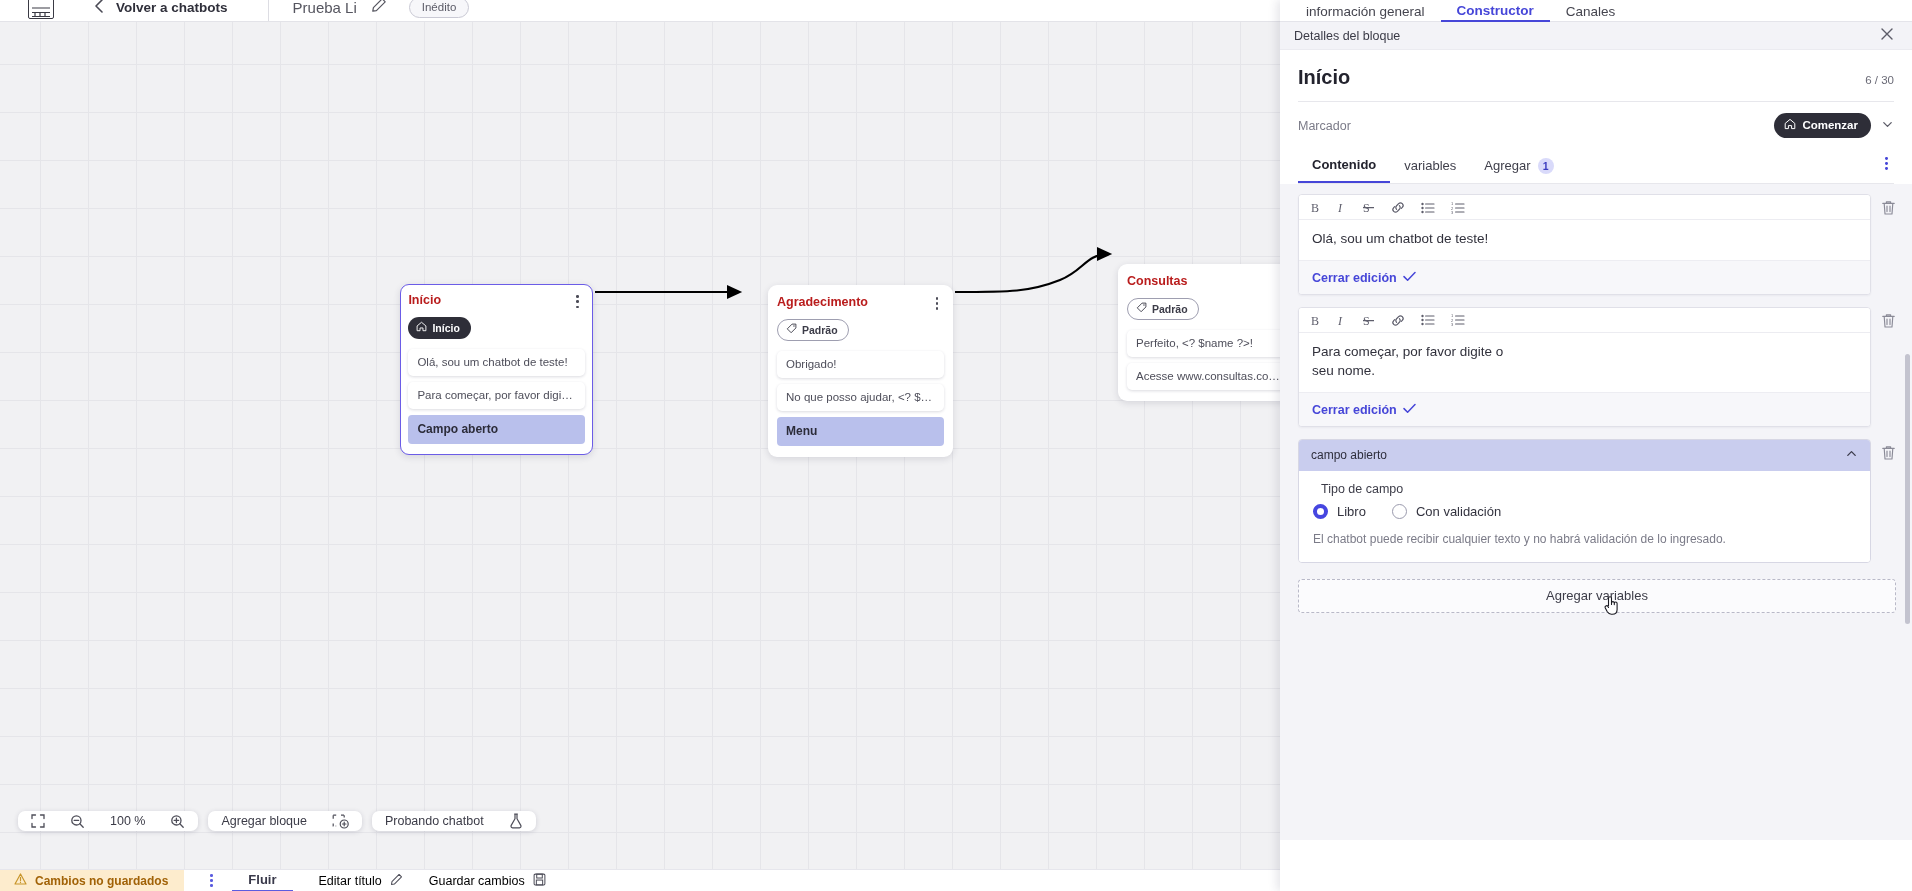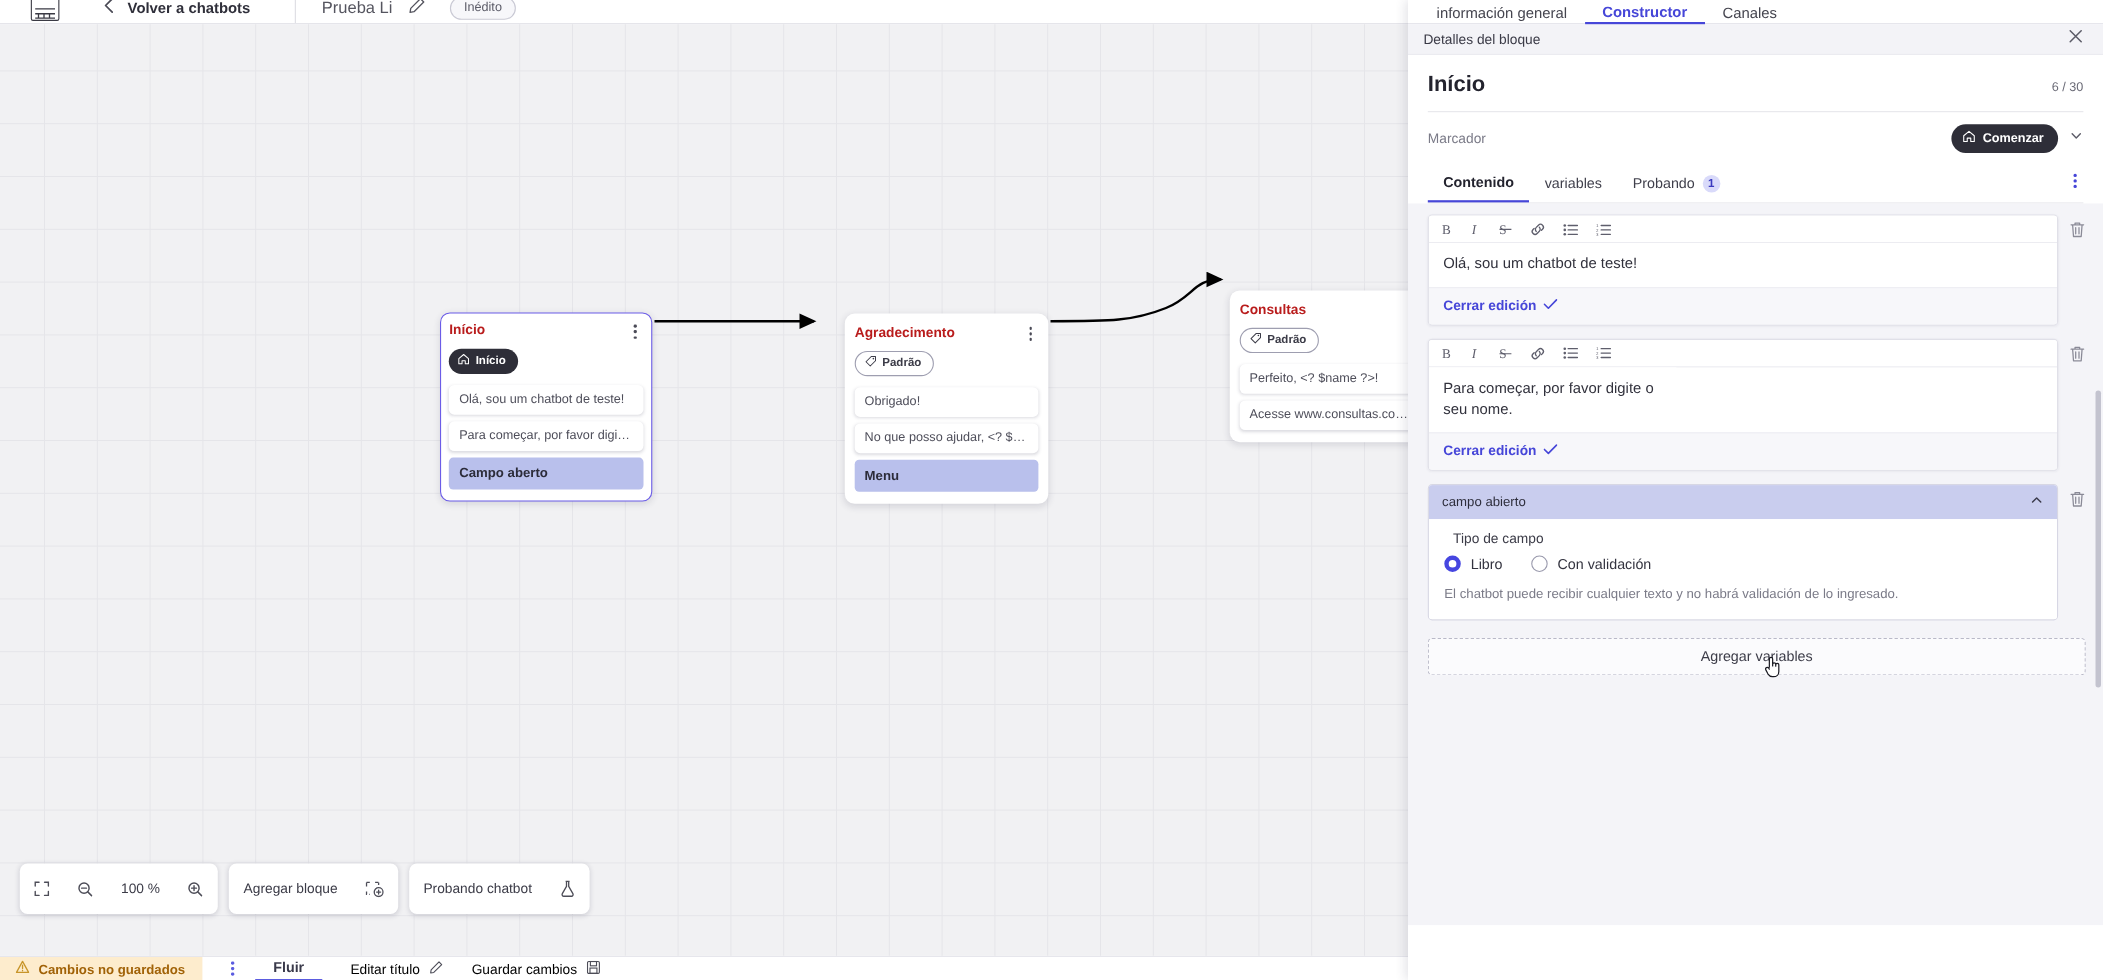"Probando" span { text: Probando -> Agregar }
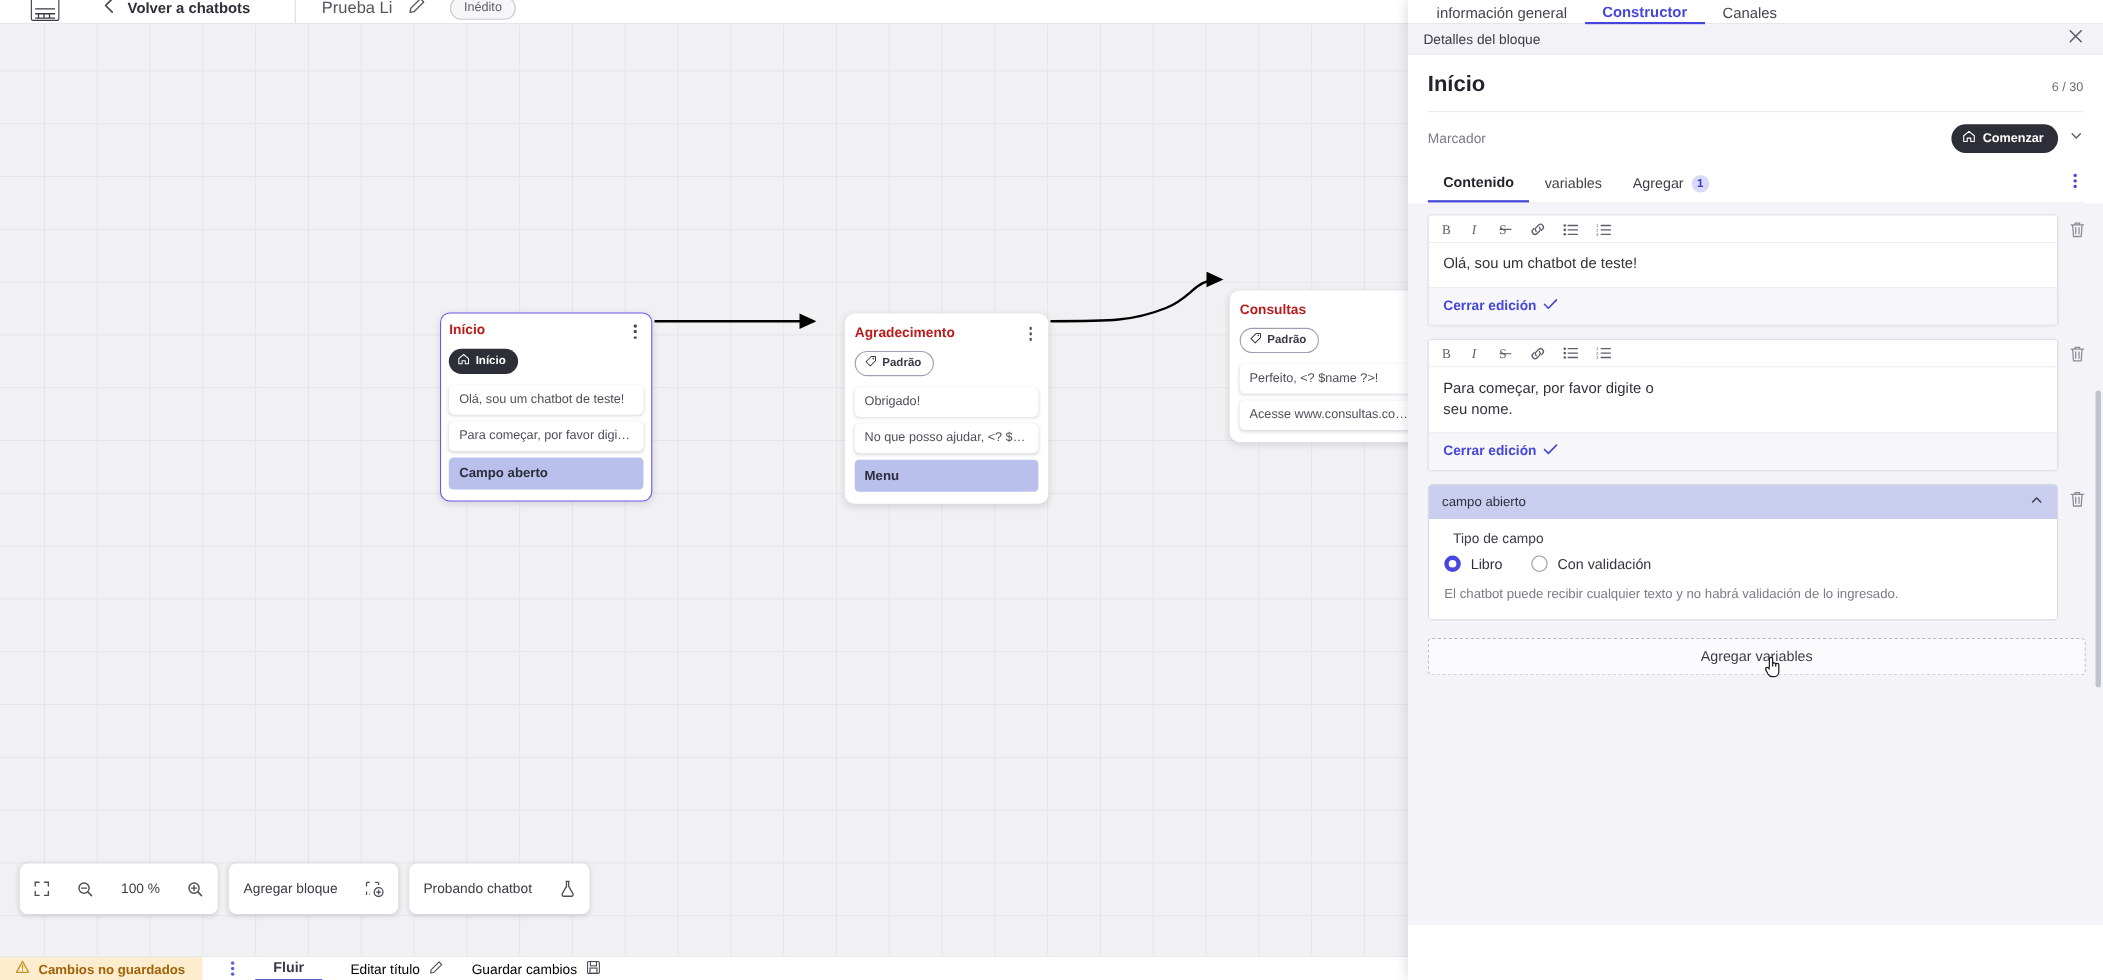"100 %" .tool-card { height: 46px -> 20px }
